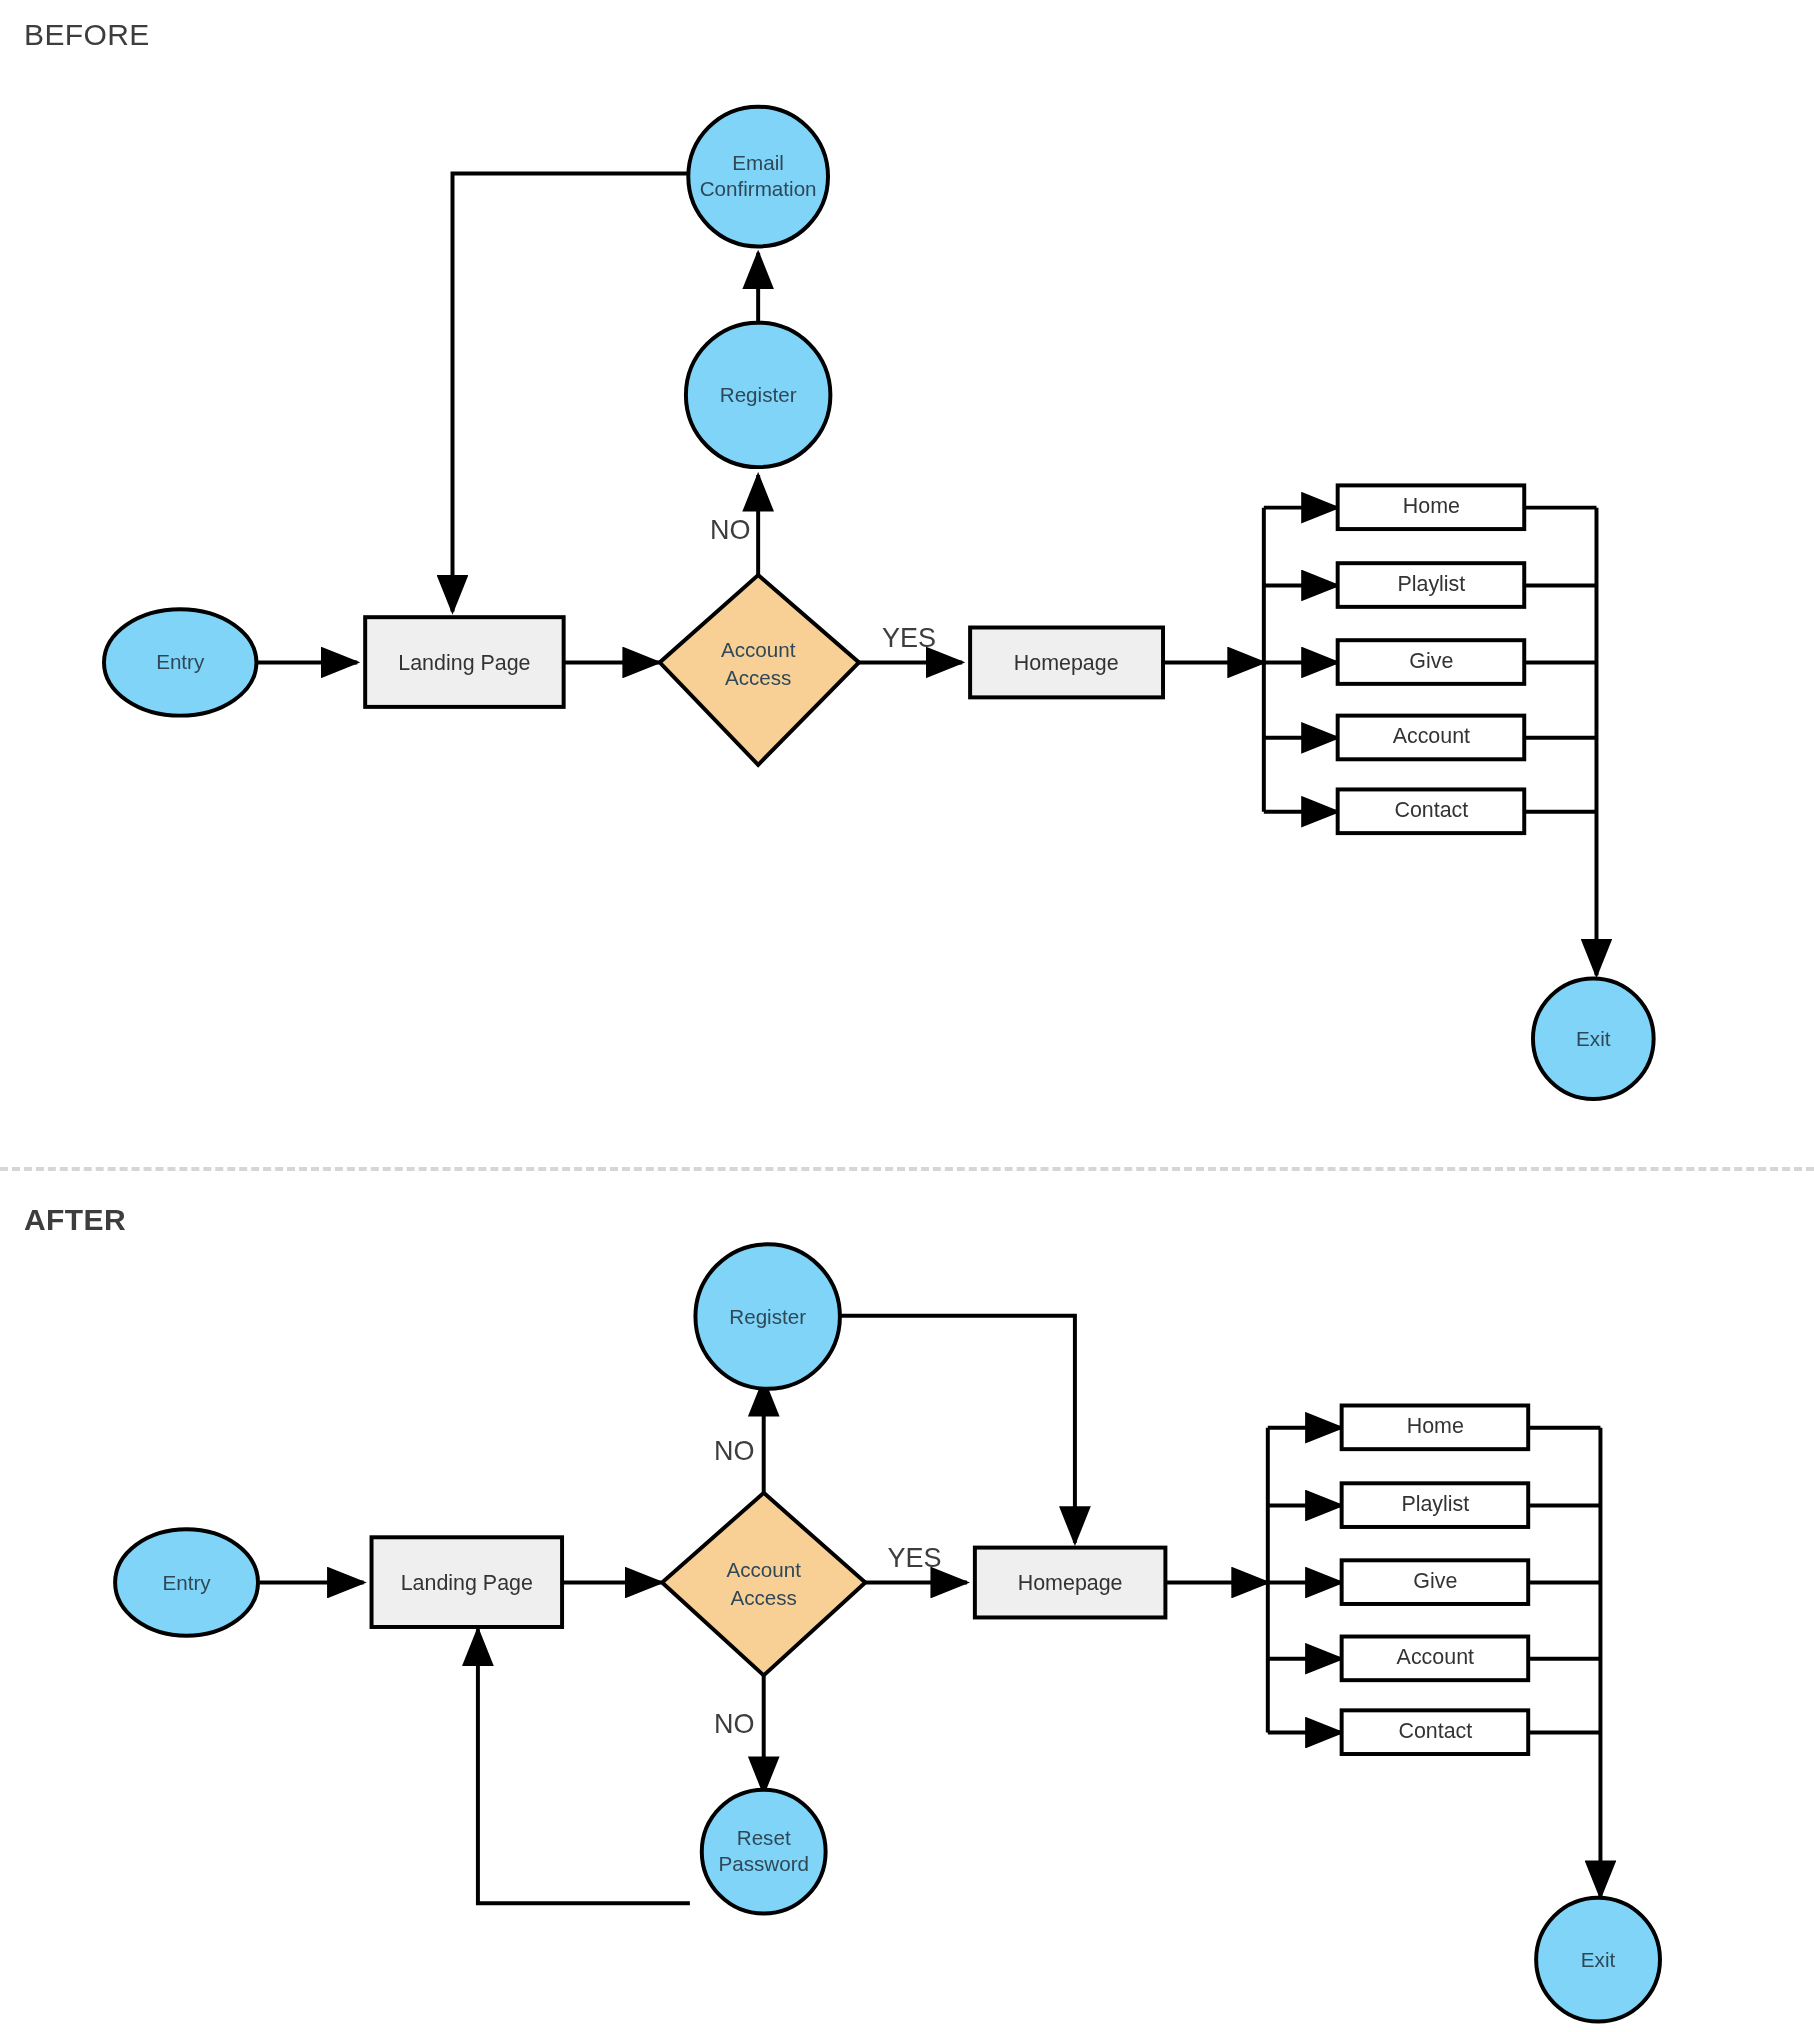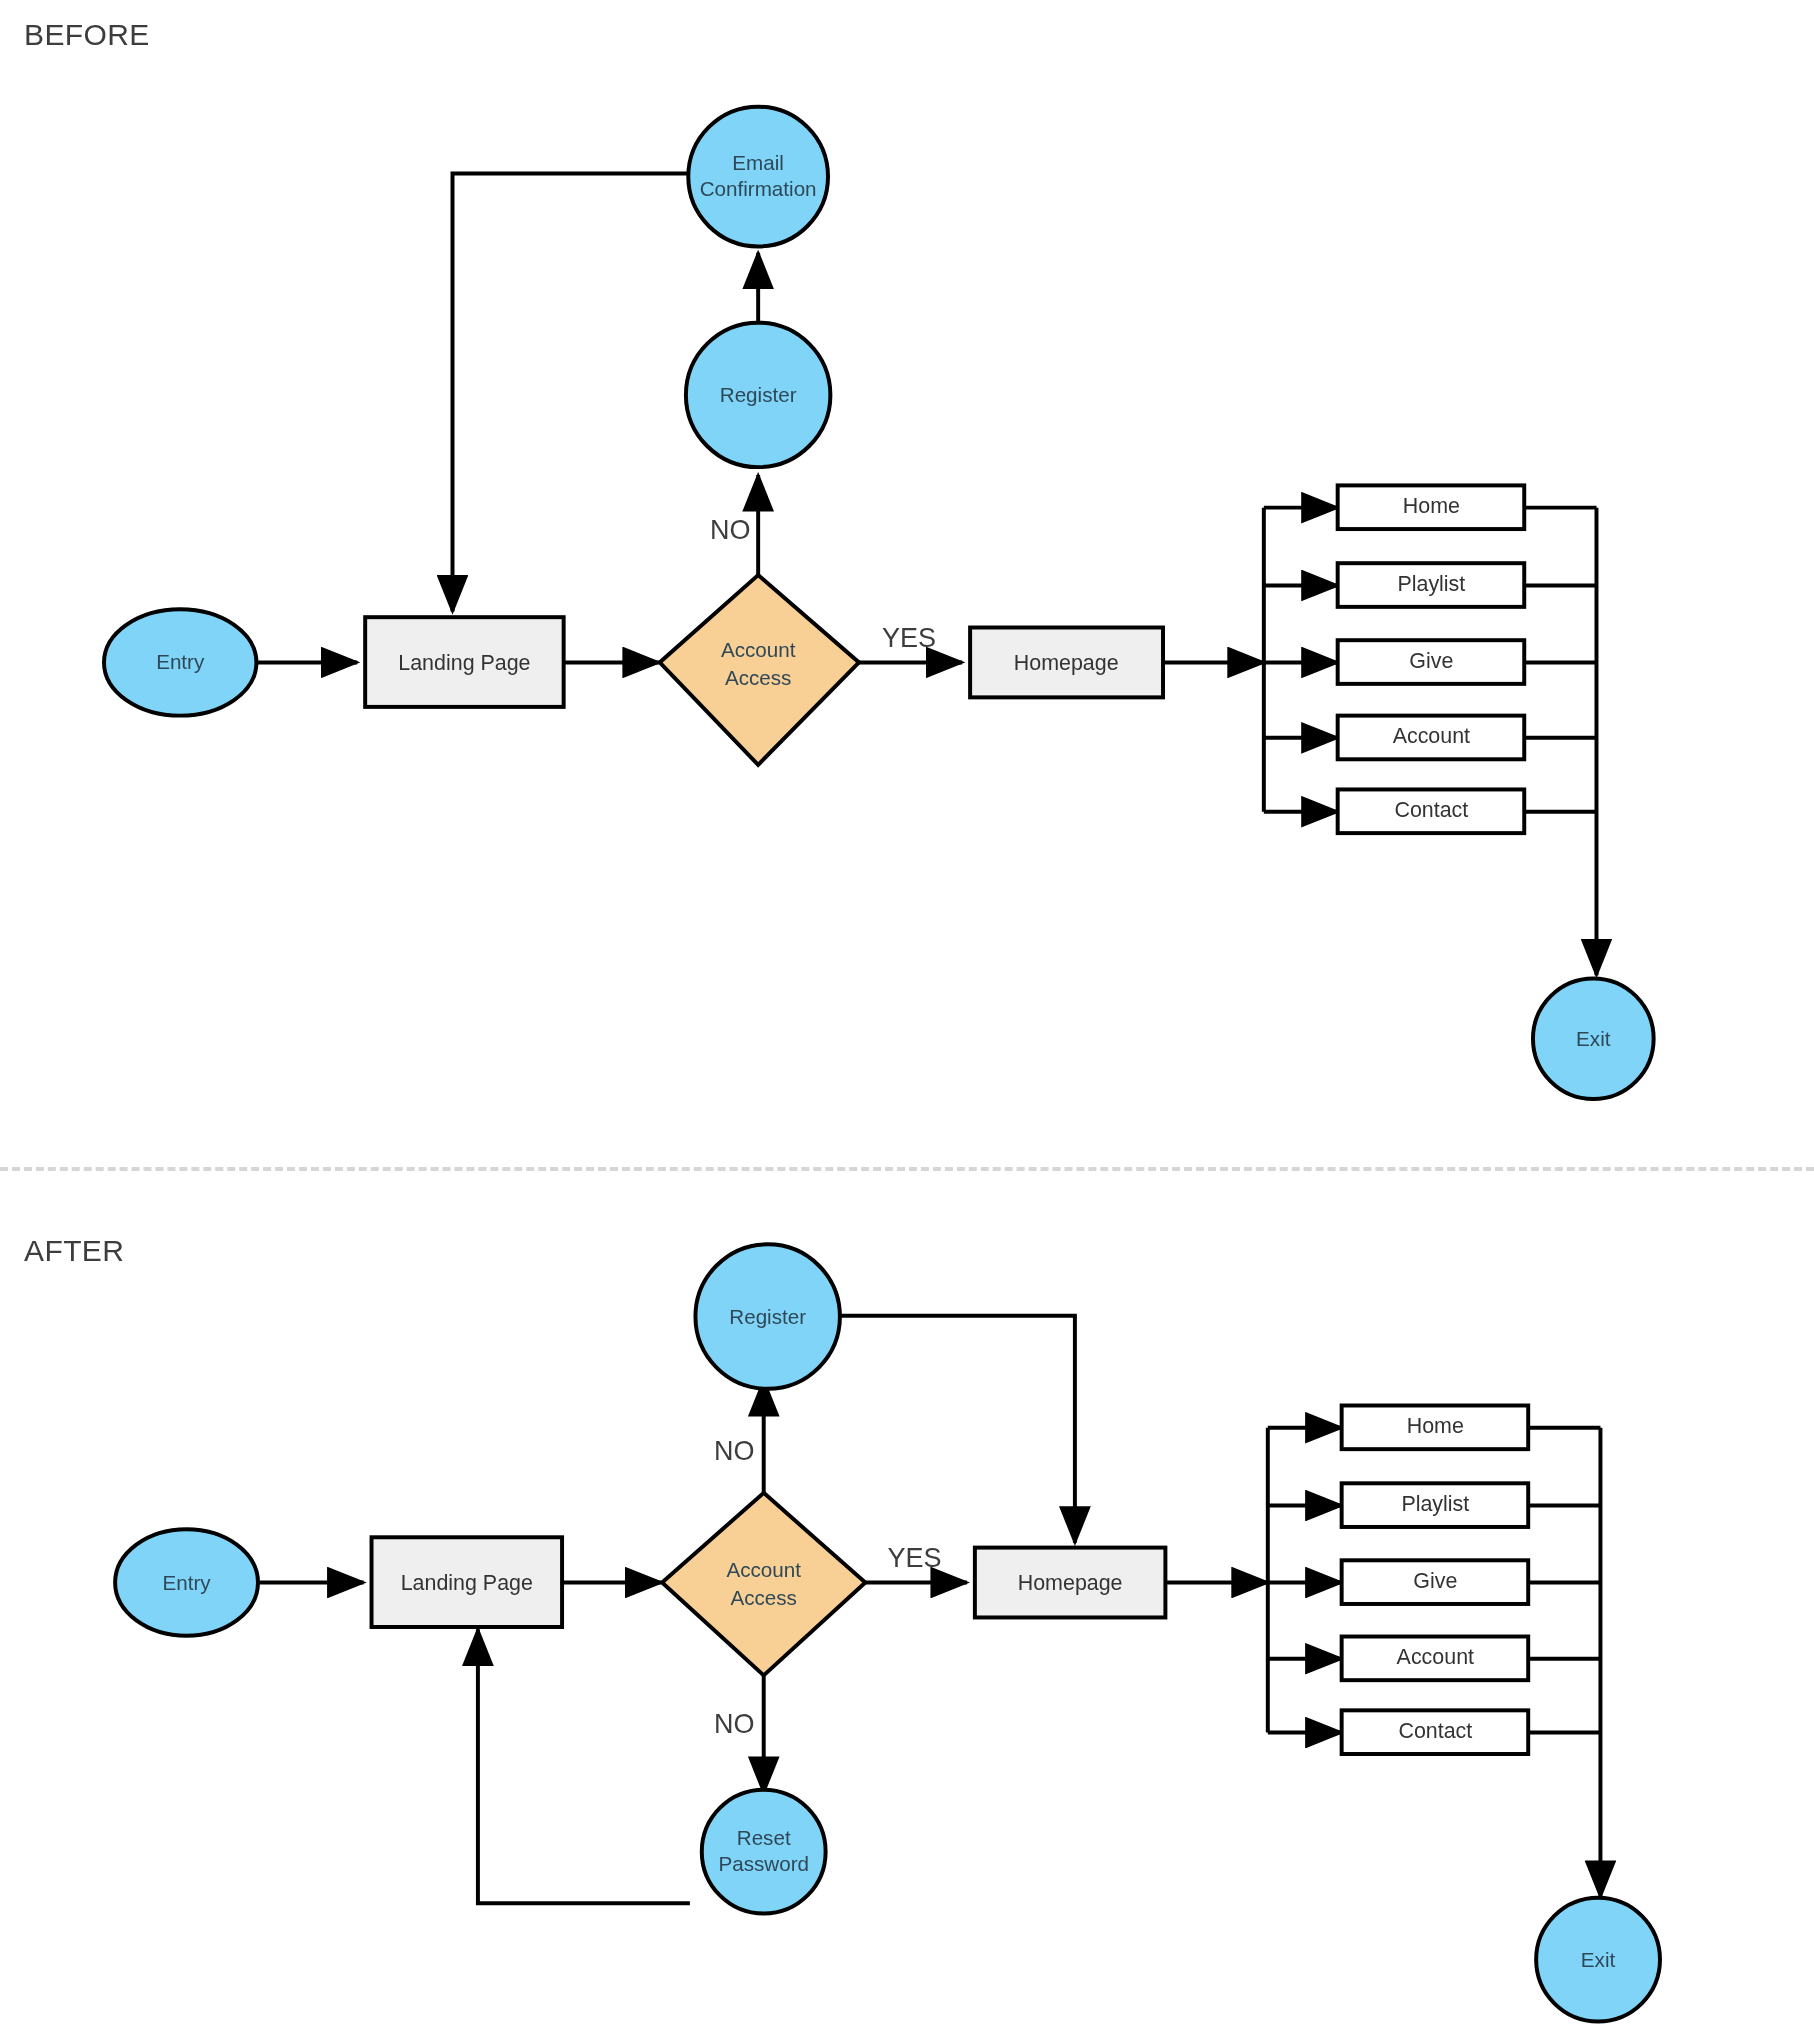"AFTER" #title-after { font-weight: none -> bold; top: 1234px -> 1203px }
